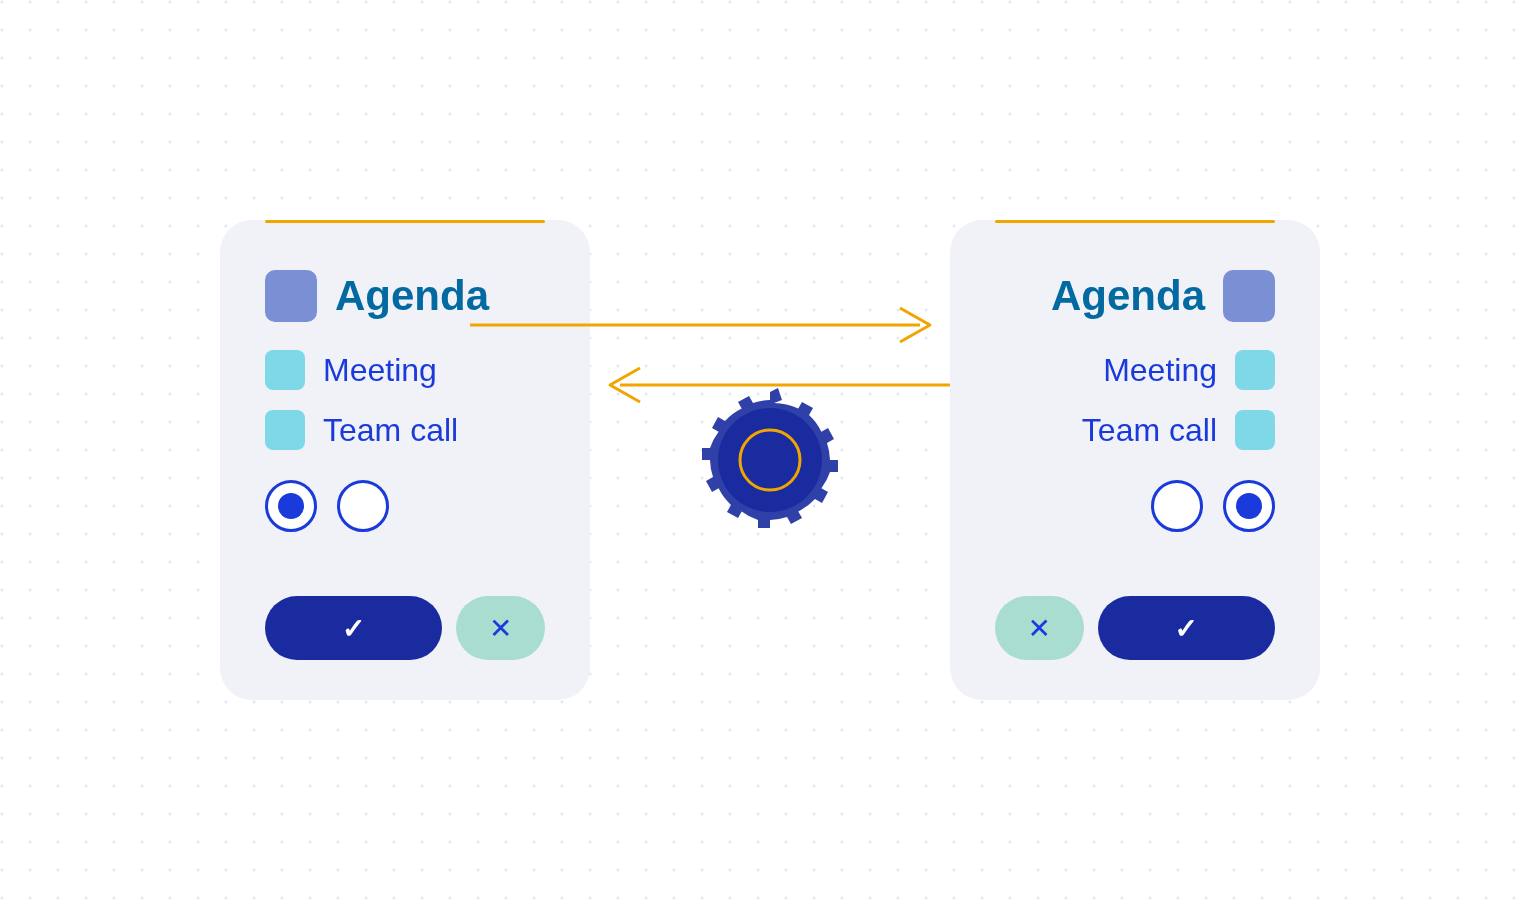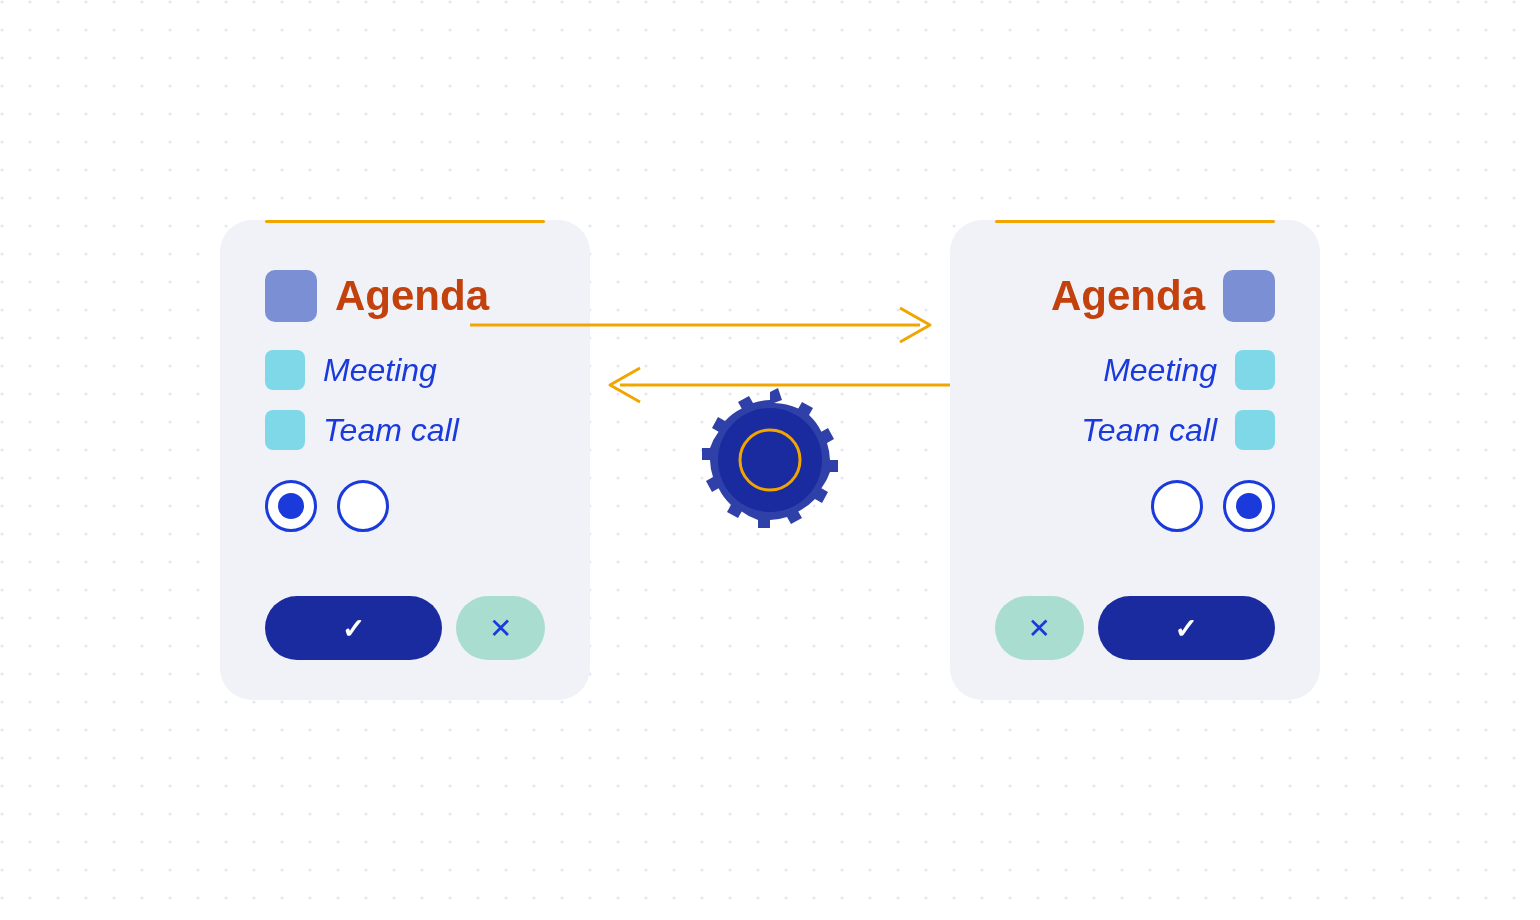"Agenda" .card-title { color: #c2410c -> #0369a1 }
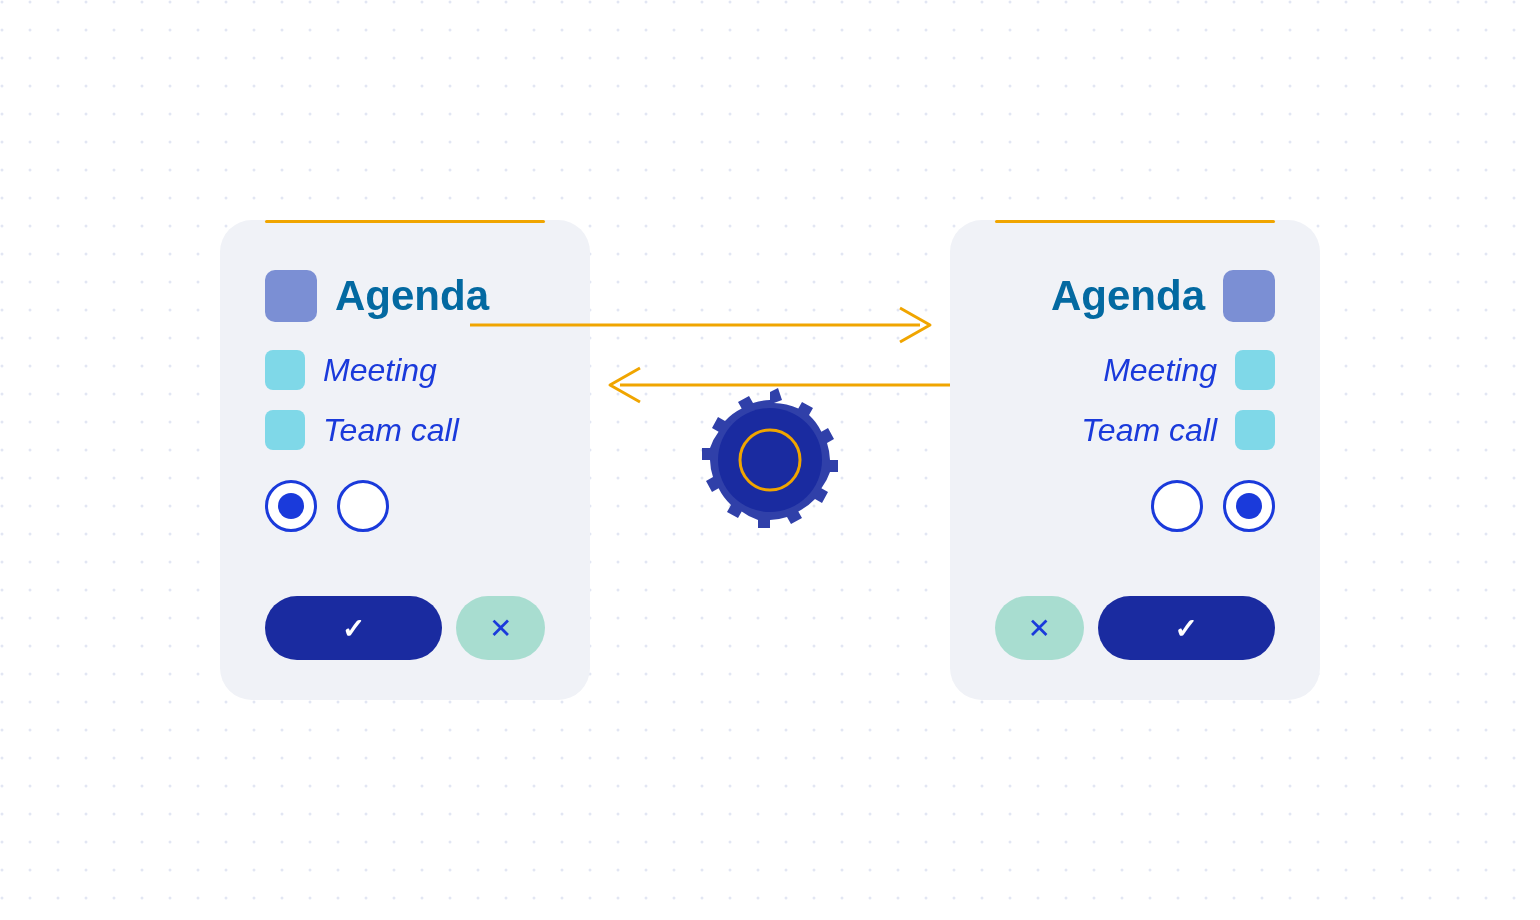"Meeting" .card-item-label { font-style: italic -> none }
